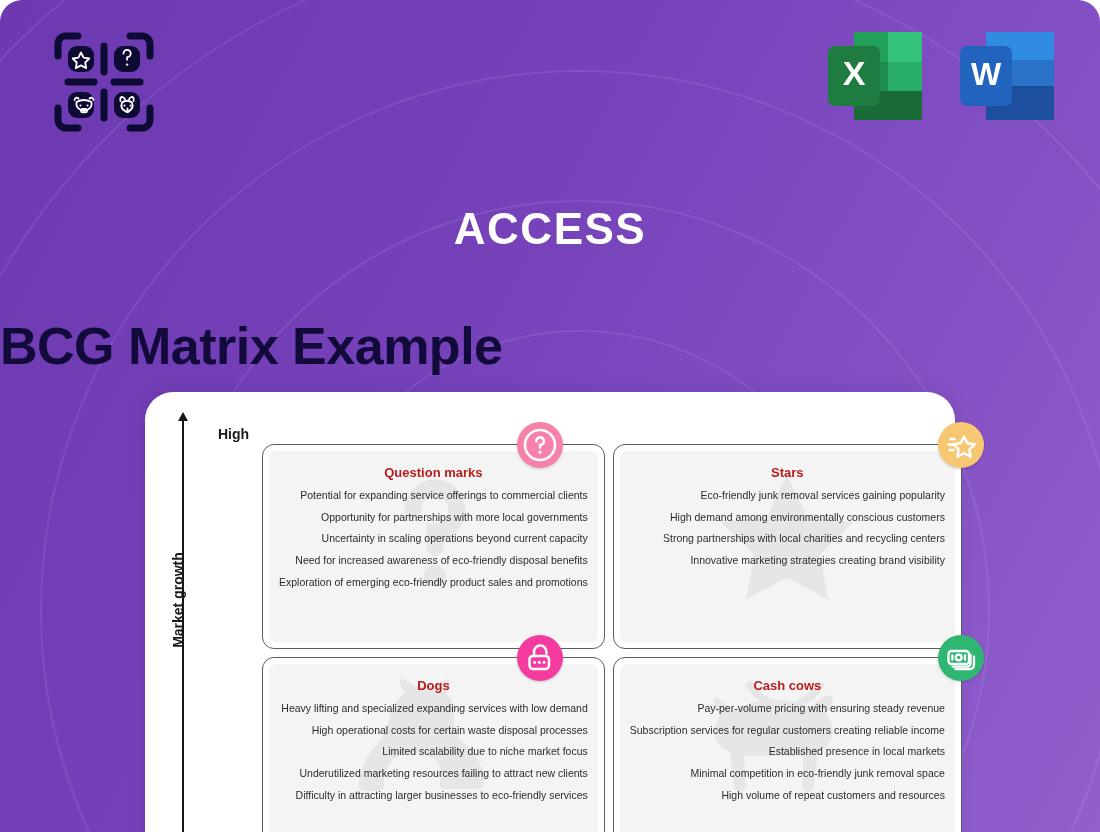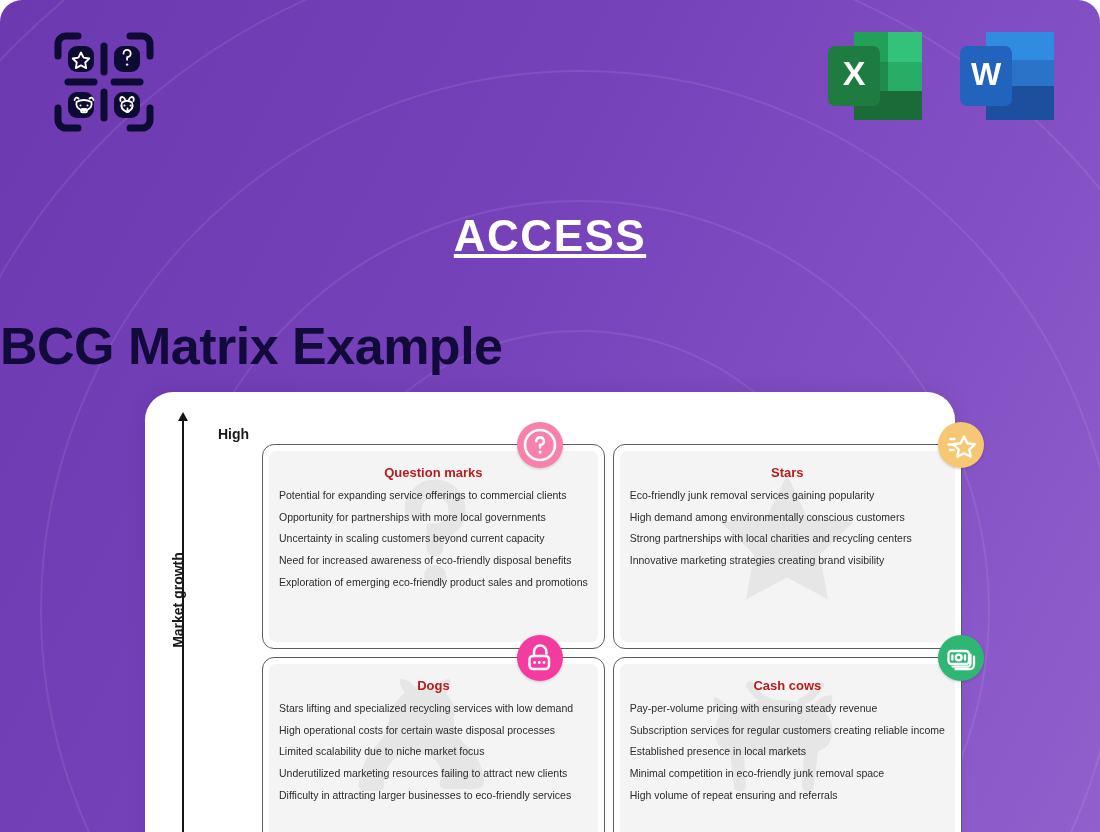"ACCESS" .kicker { text-decoration: underline -> none; top: 211px -> 204px }
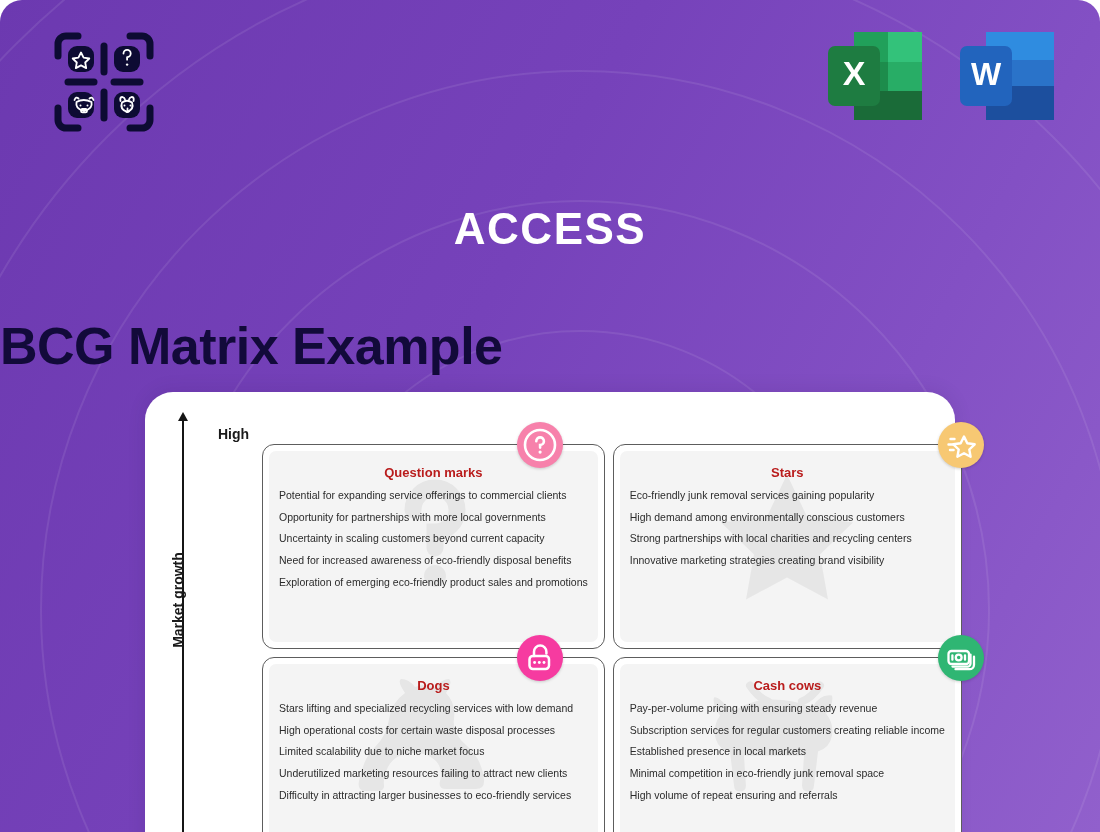"Potential for expanding service" .quad-item { text-align: left -> right }
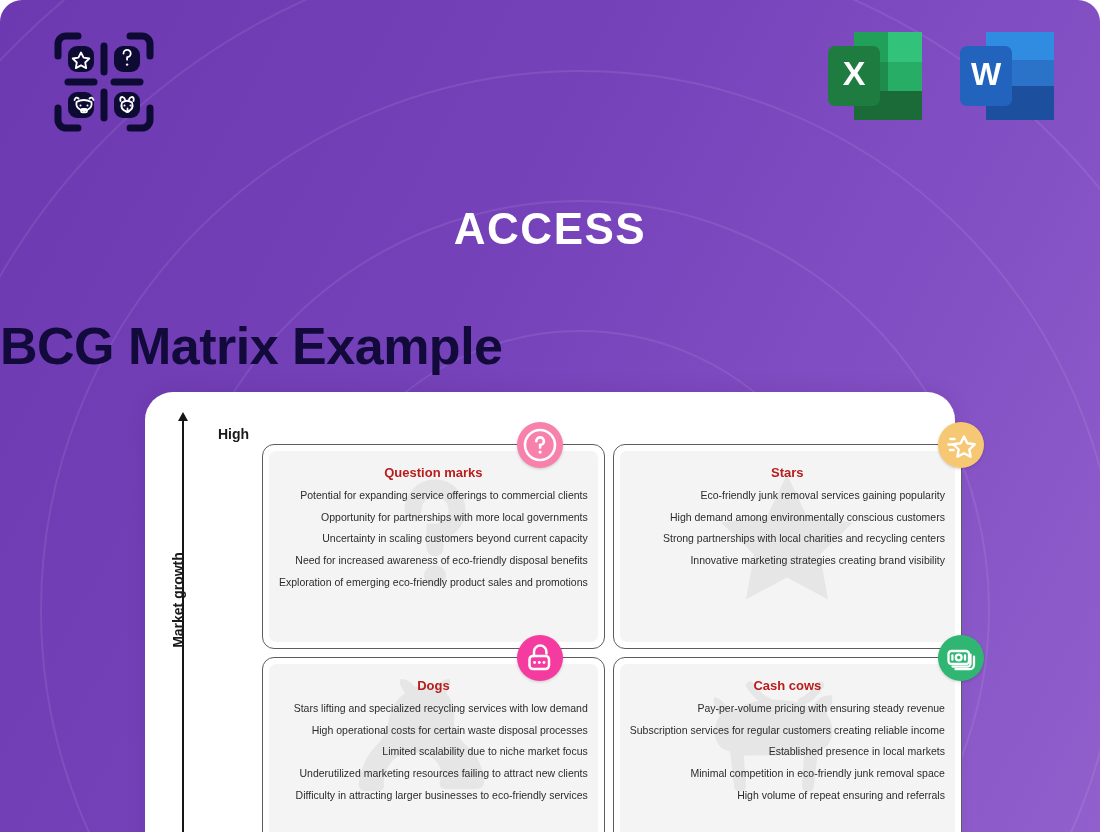"Uncertainty in scaling customers beyond" div.quad-item { text: customers -> operations }
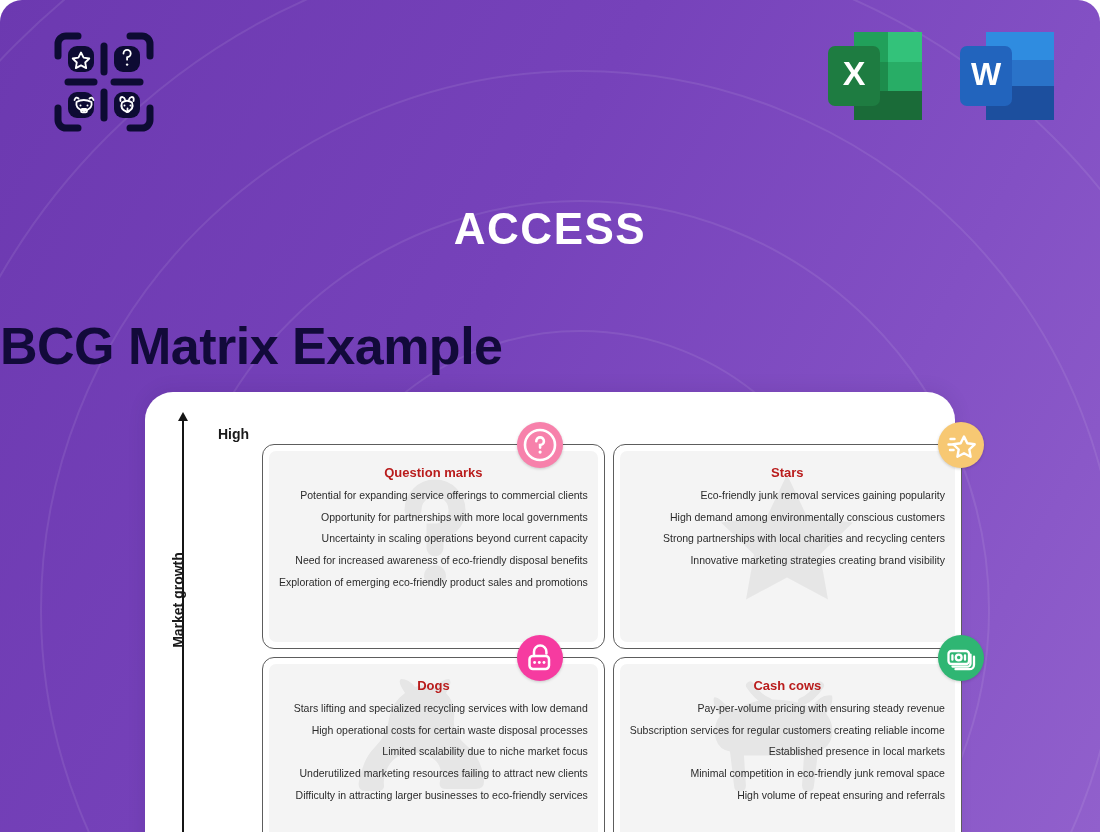"Stars lifting and specialized recycling" div.quad-item { text: Stars lifting and specialized recycling -> Heavy lifting and specialized expanding }
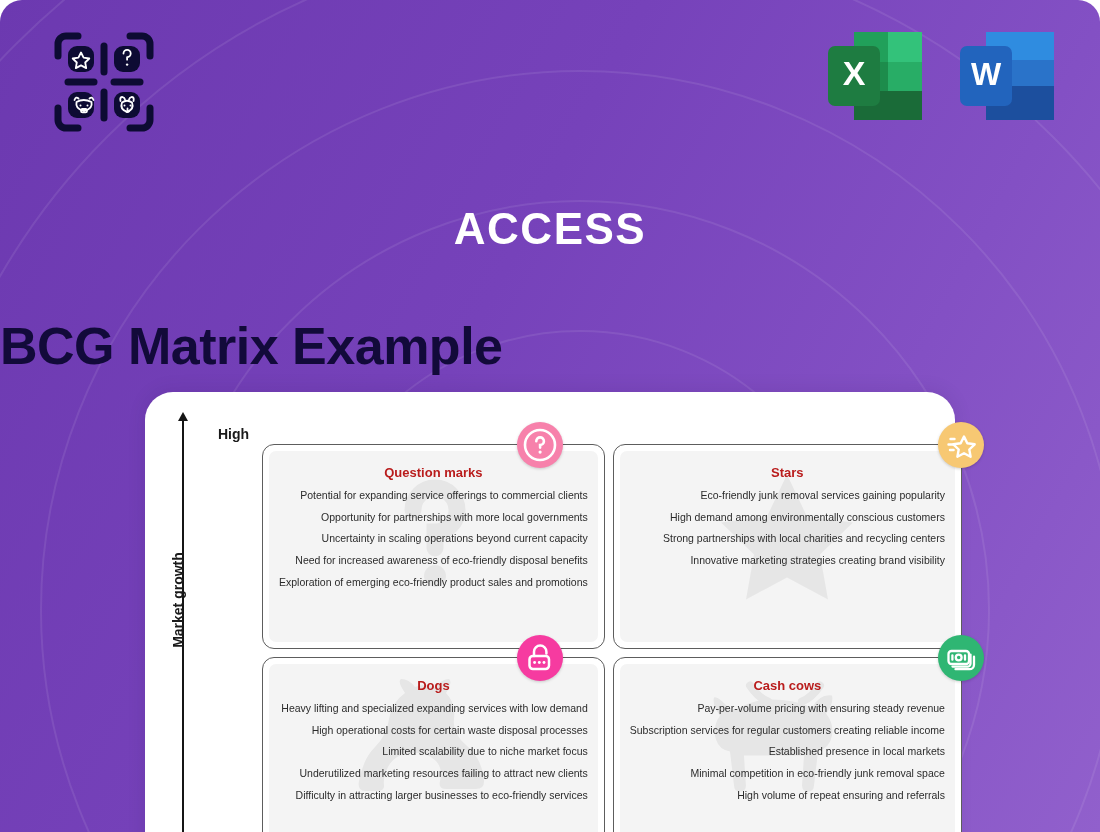"High volume of repeat ensuring" div.quad-item { text: ensuring and referrals -> customers and resources }
